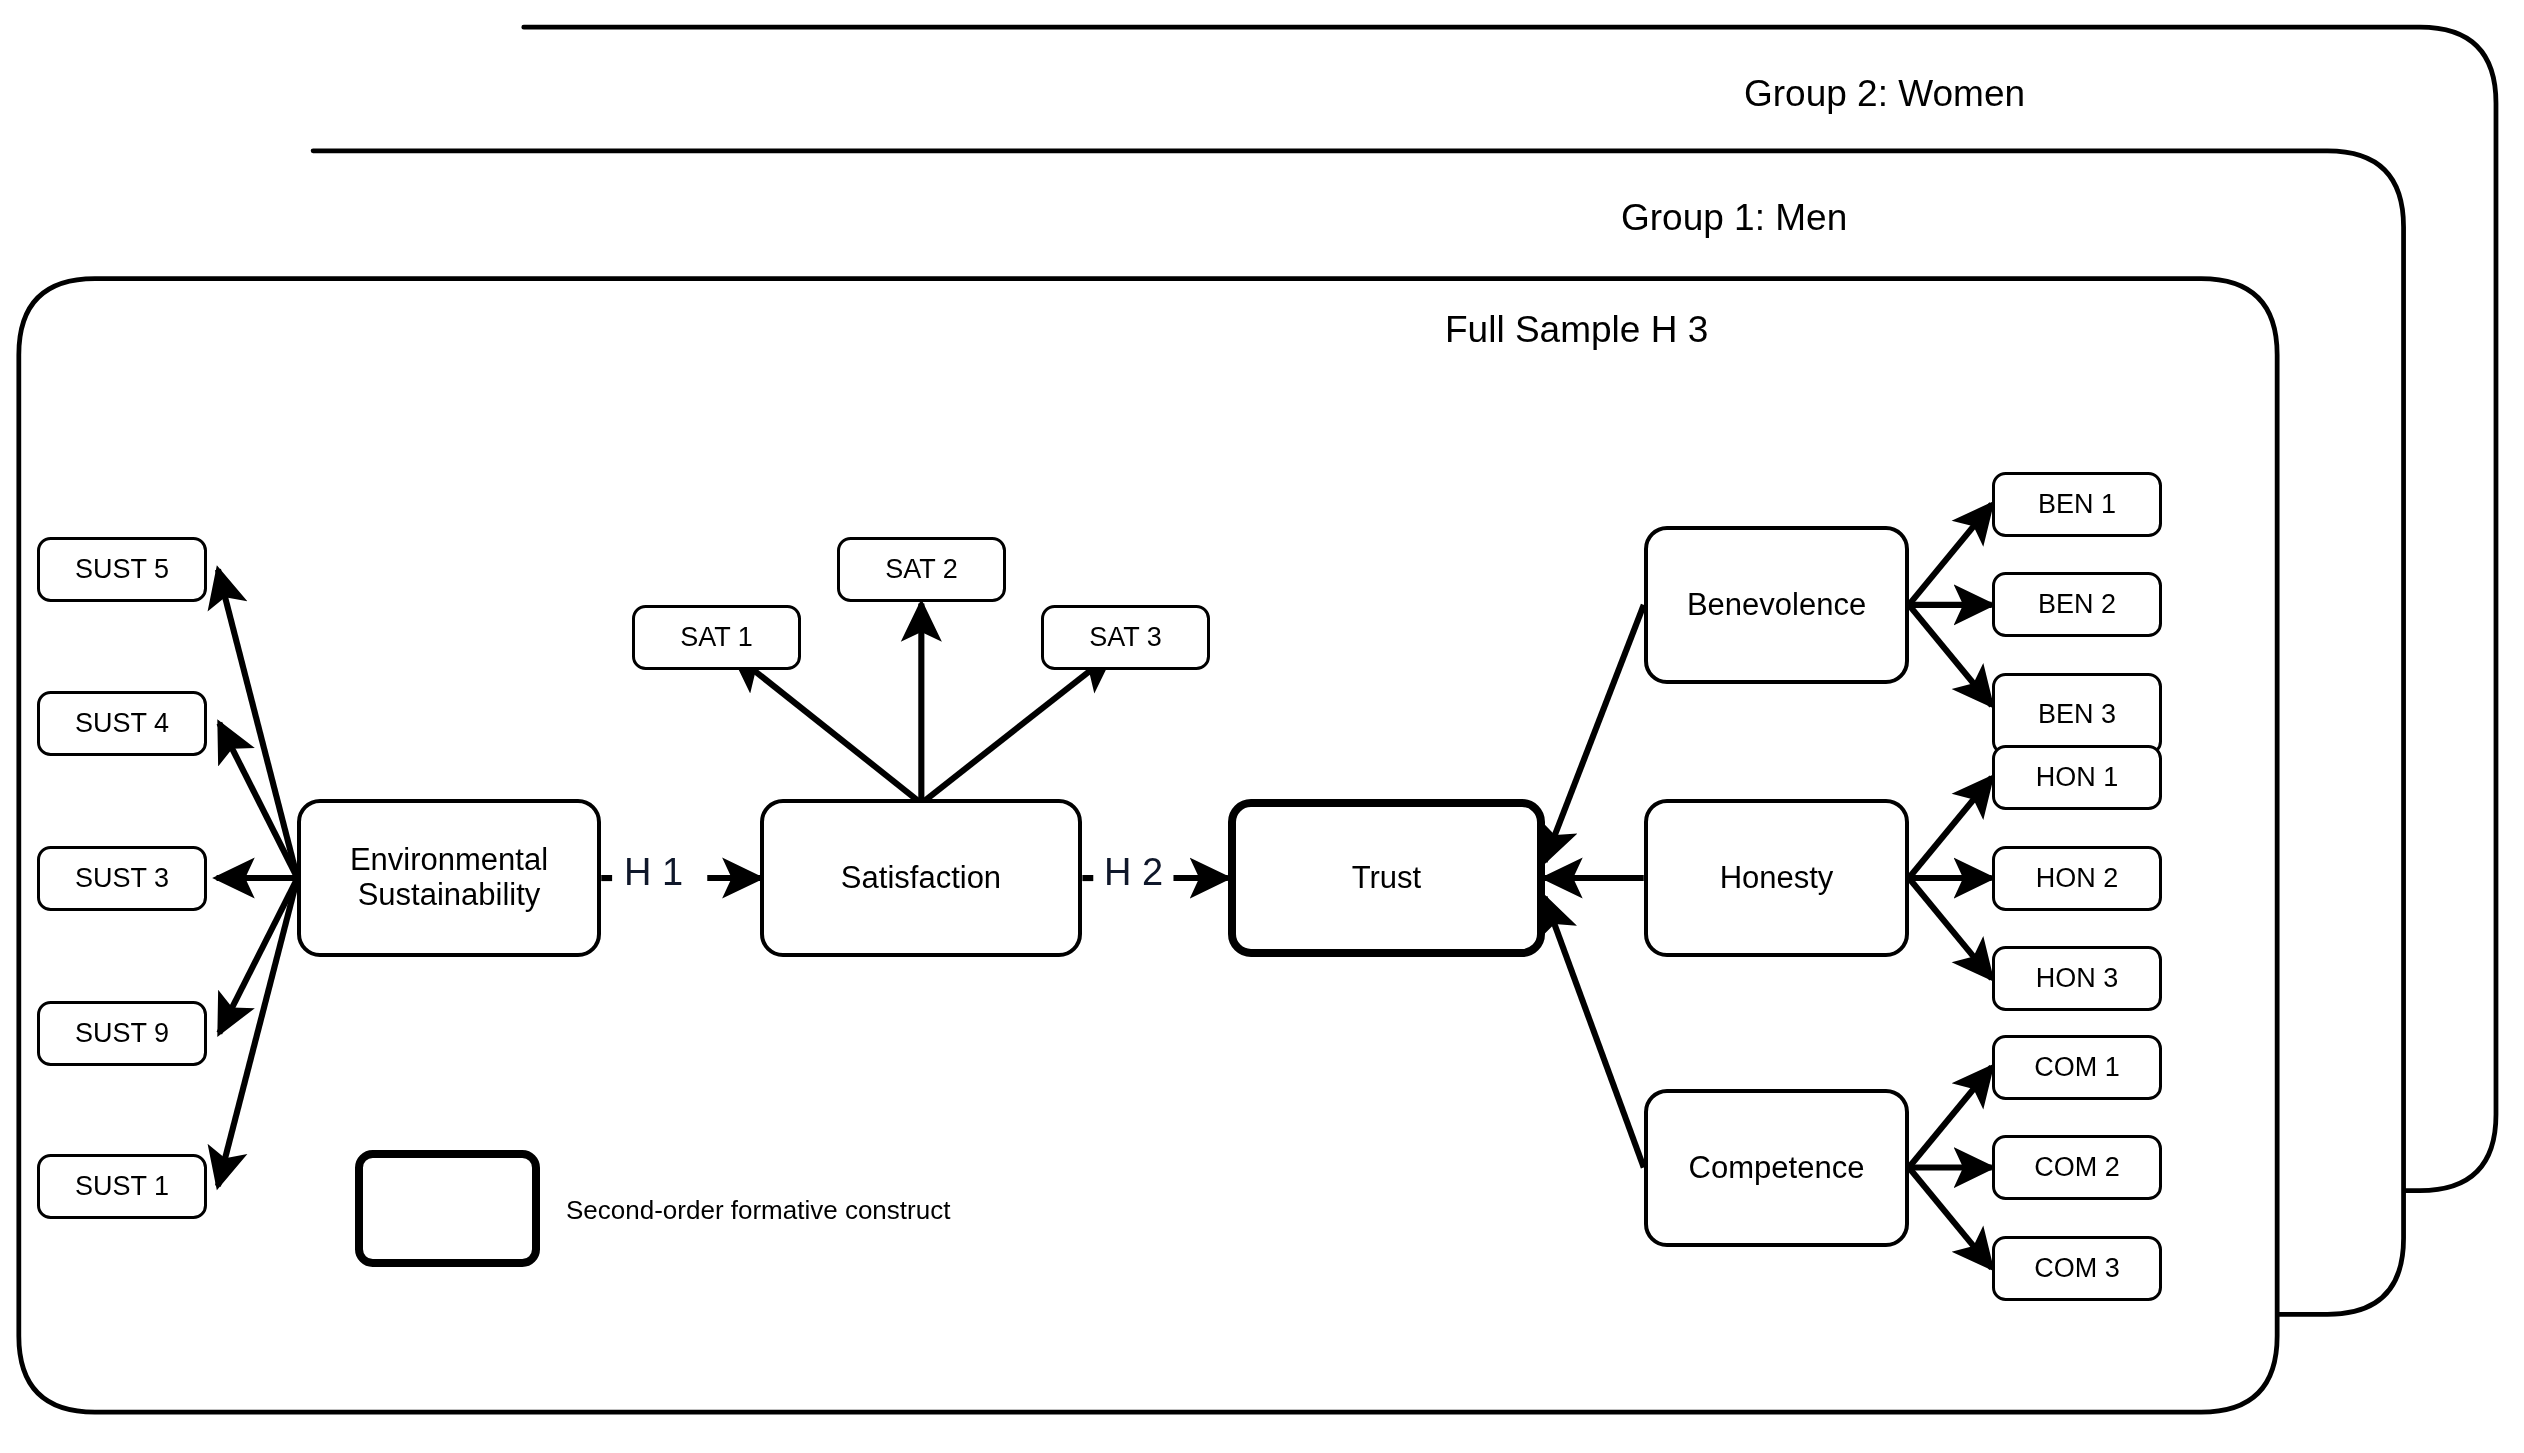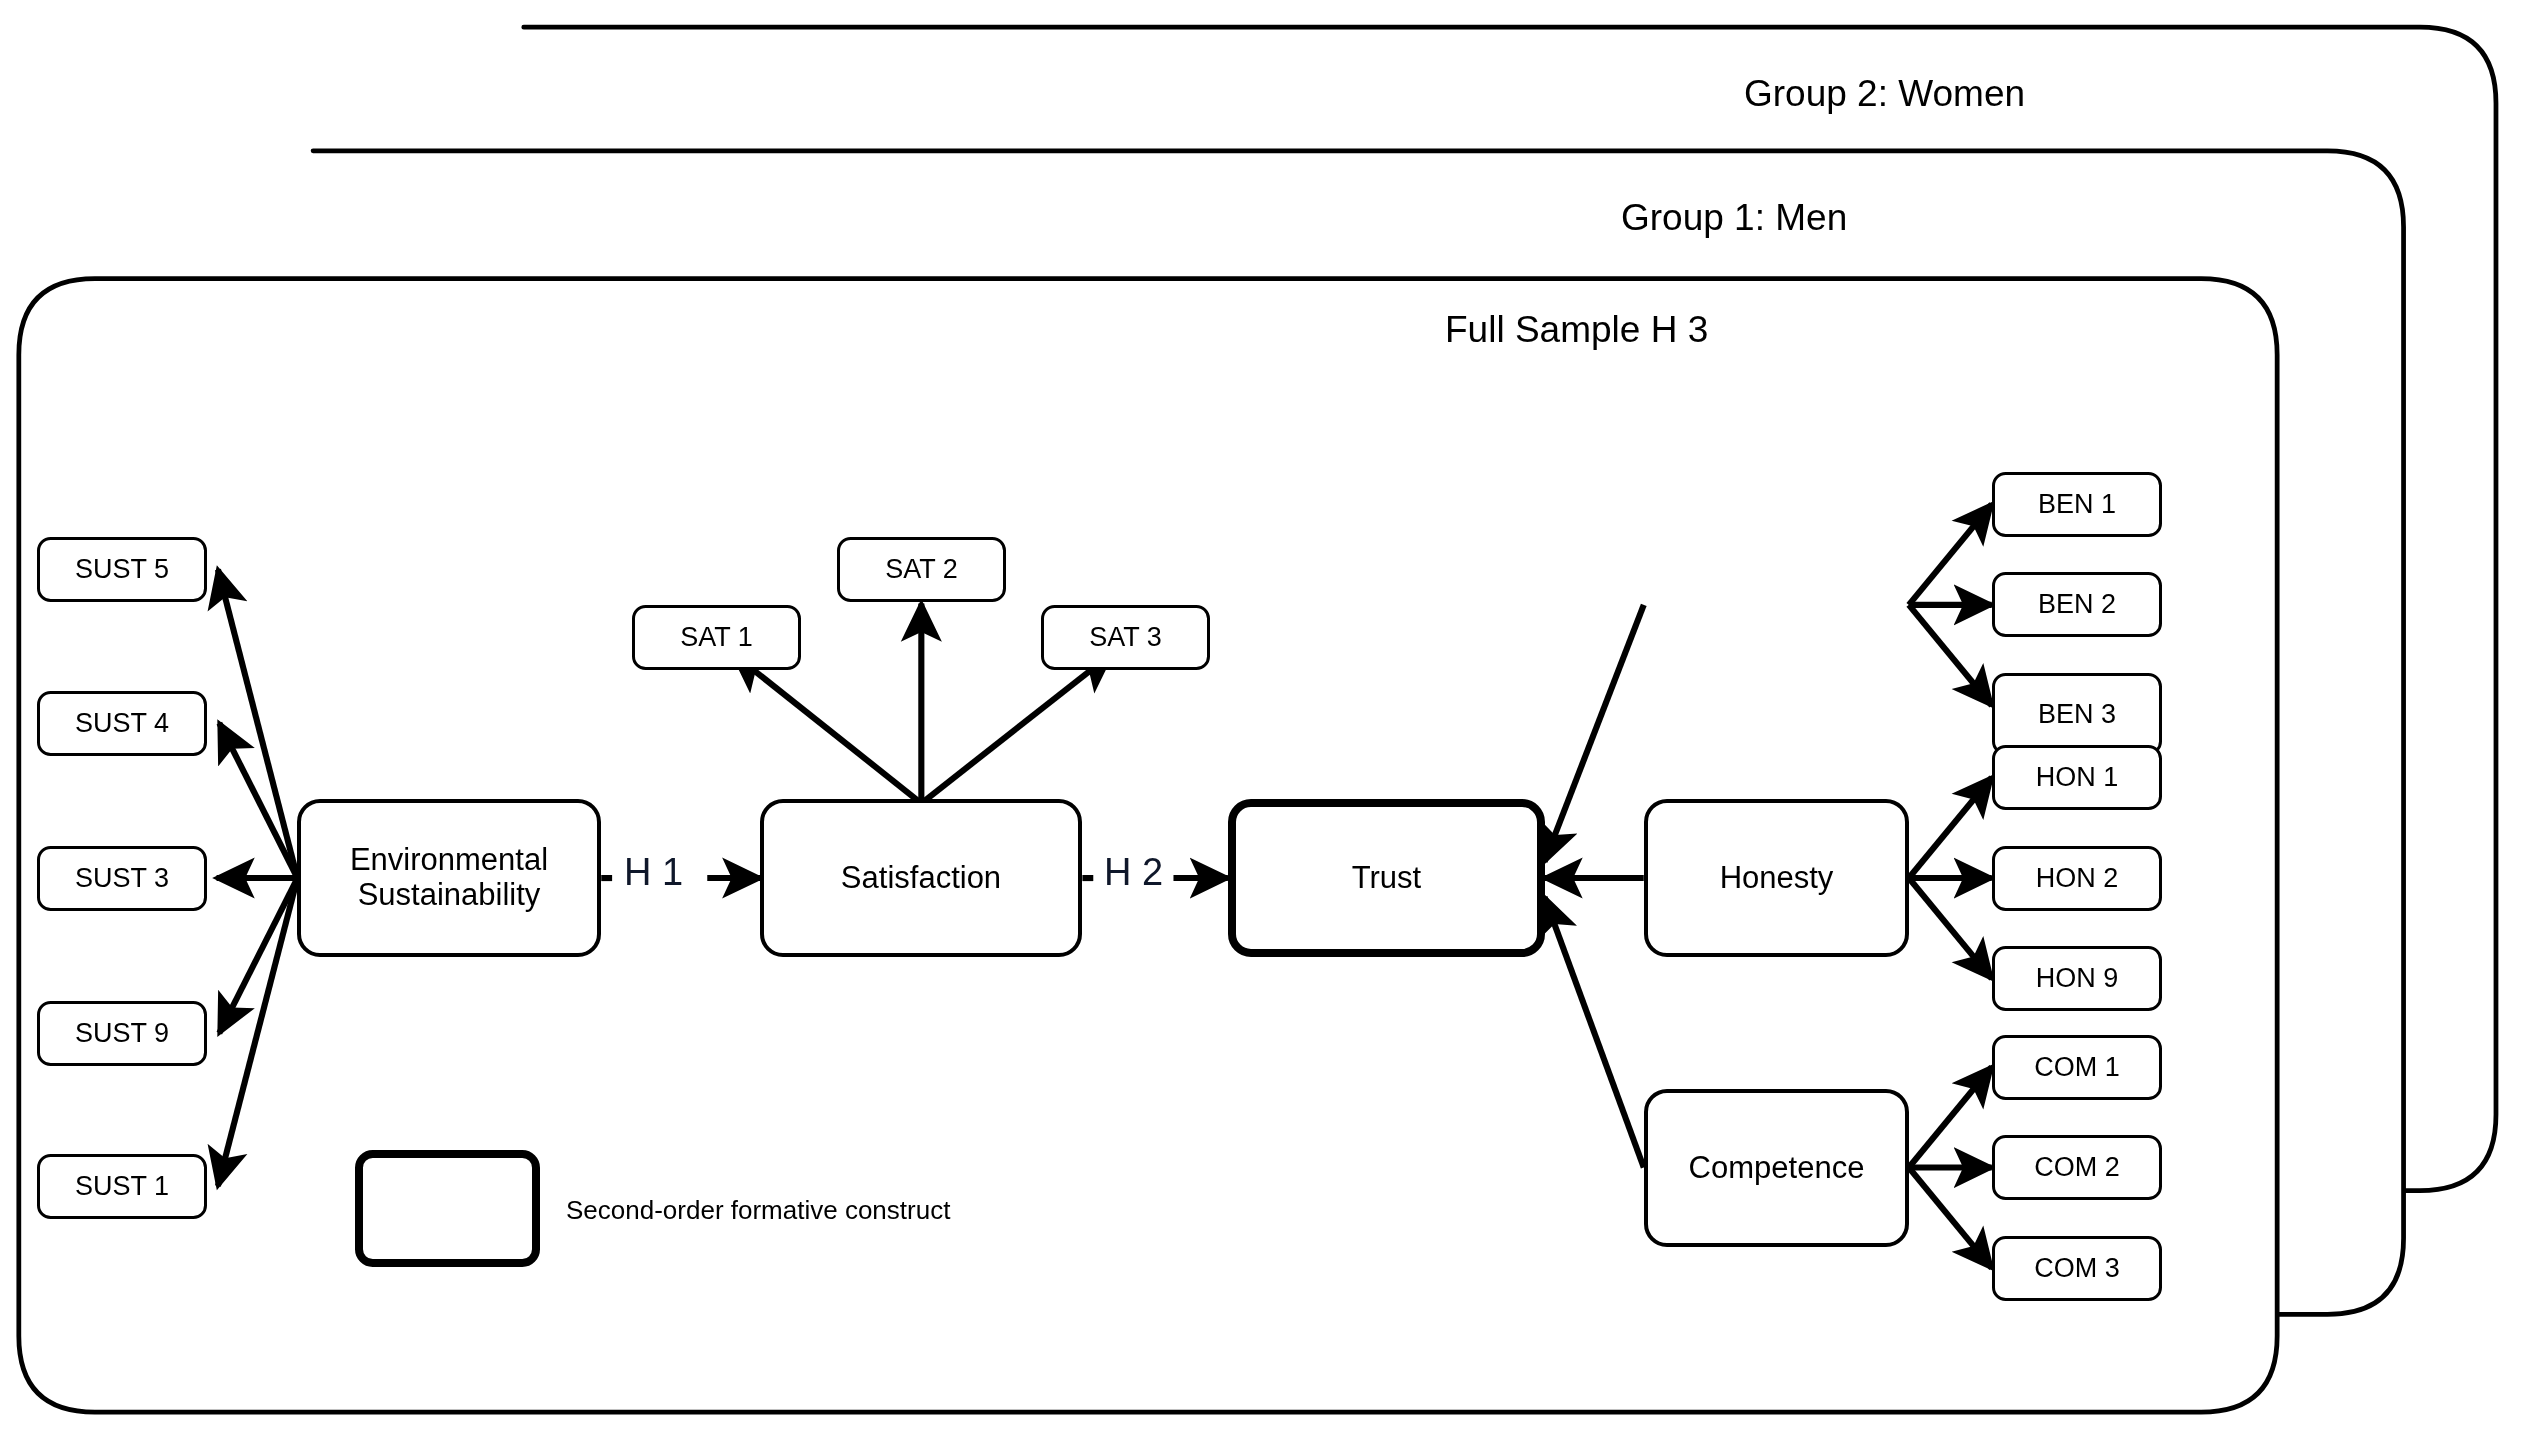"Benevolence" div.node { html: none -> <div>Benevolence</div> }
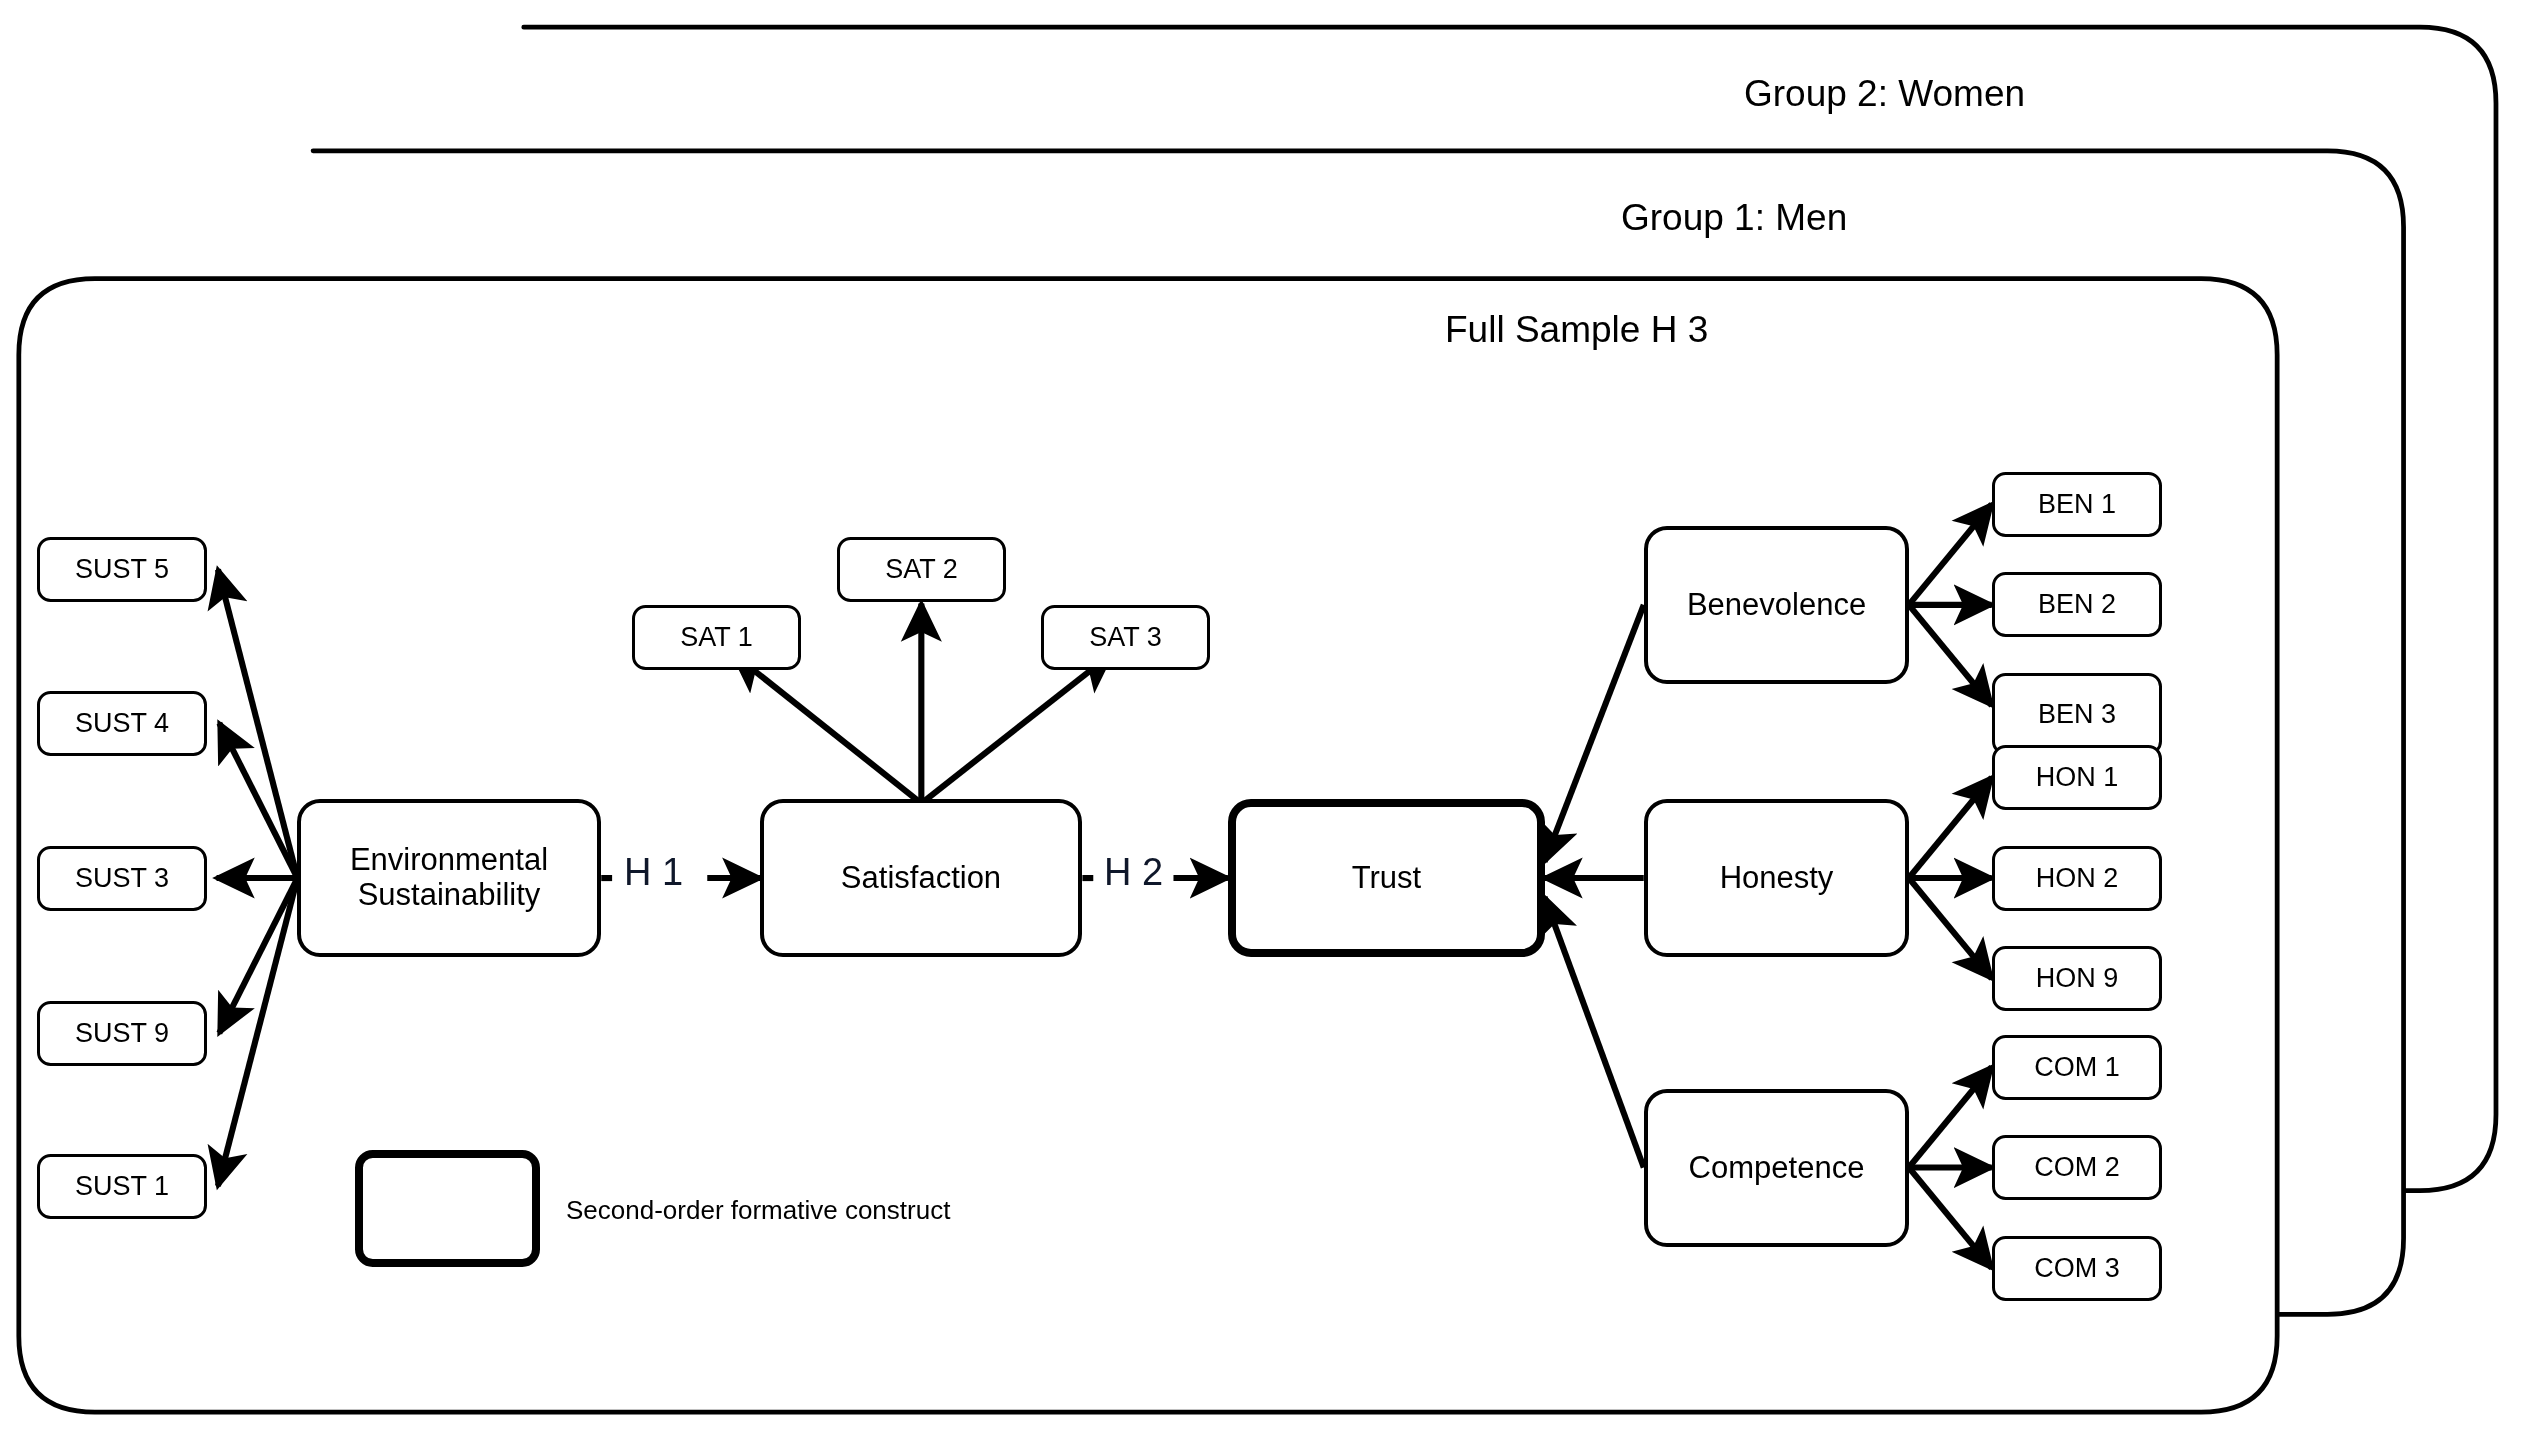"HON 9" div.node { text: 9 -> 3 }
